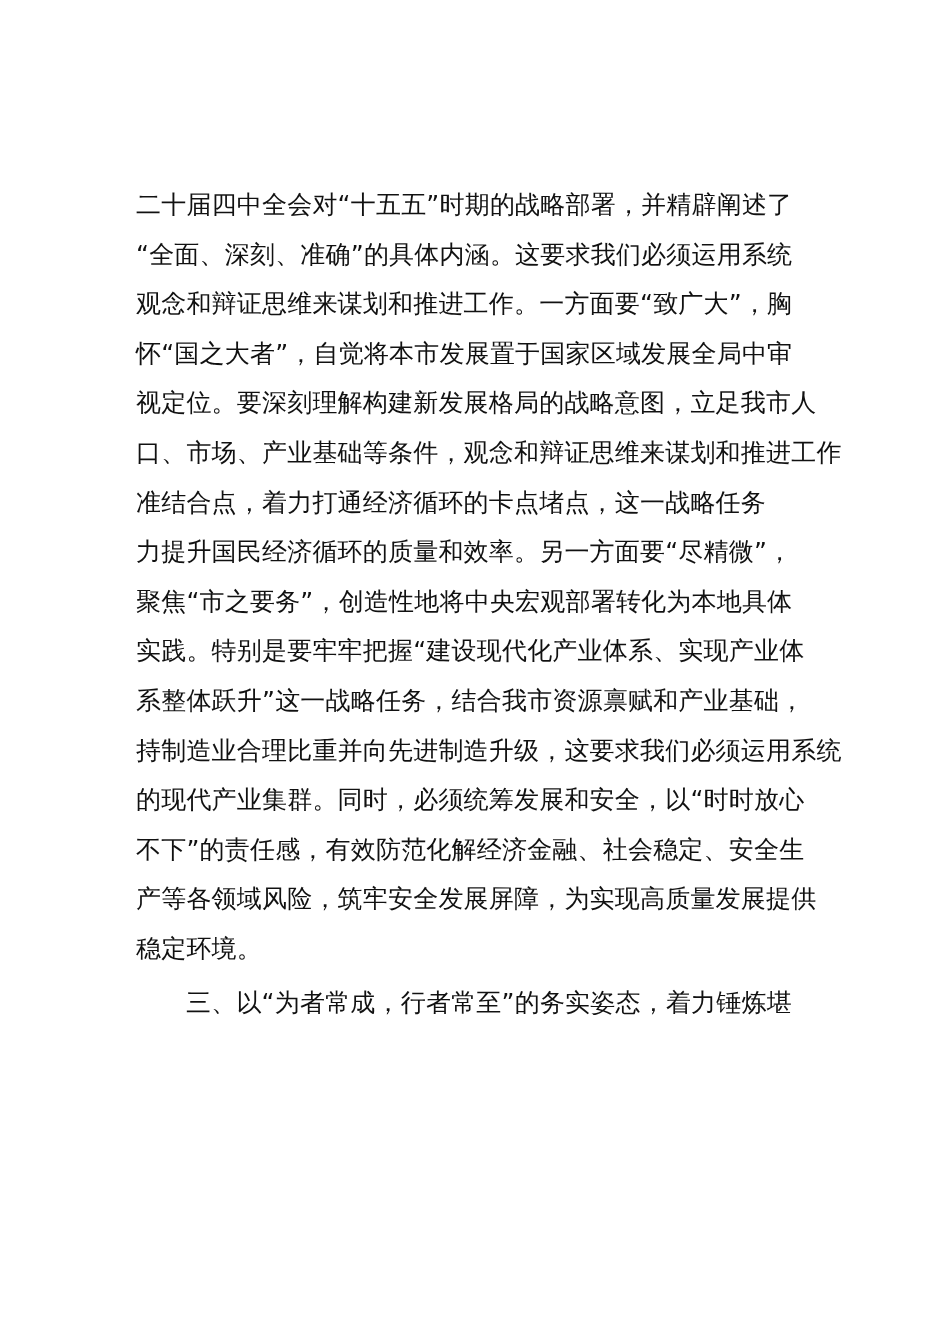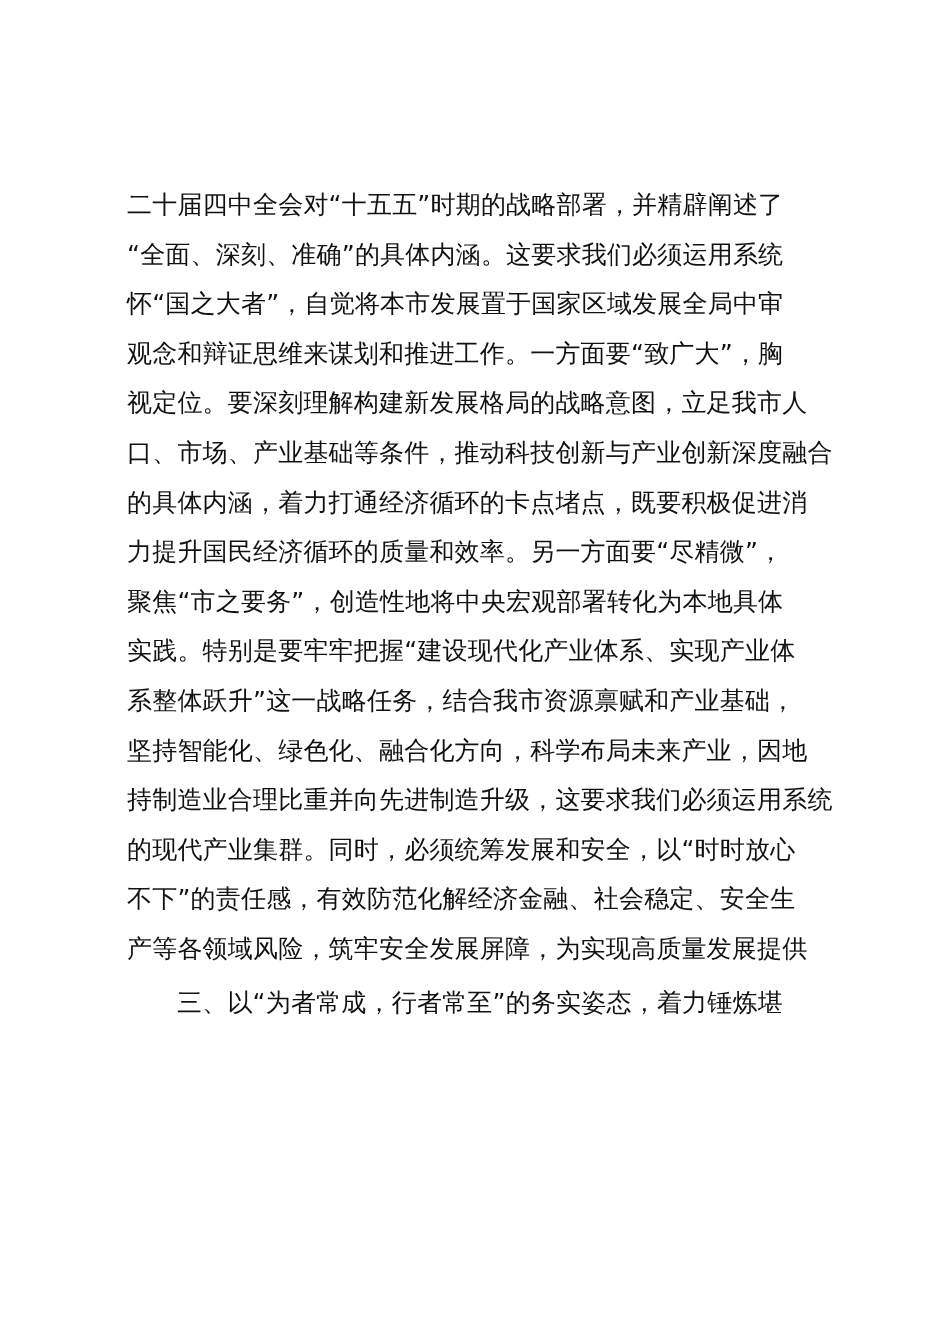"二十届四中全会对“十五五”时期的战略部署，并精辟阐述了" .text-block { left: 127px -> 136px }
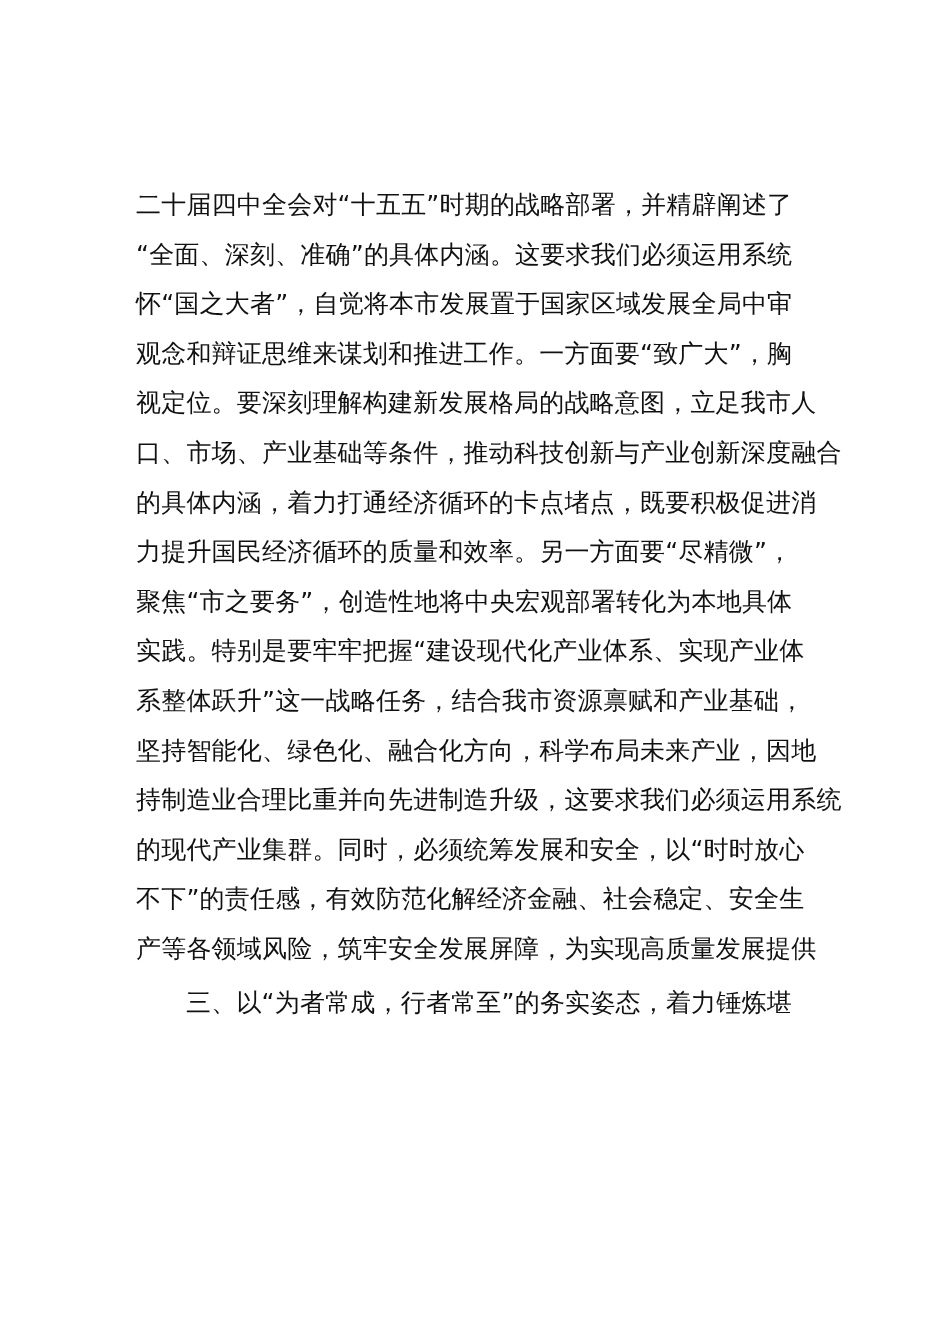"怀“国之大者”，自觉将本市发展置于国家区域发展全局中审" div.line { order: before "观念和辩证思维来谋划和推进工作。一方面要“致广大”，胸" -> after "观念和辩证思维来谋划和推进工作。一方面要“致广大”，胸" }
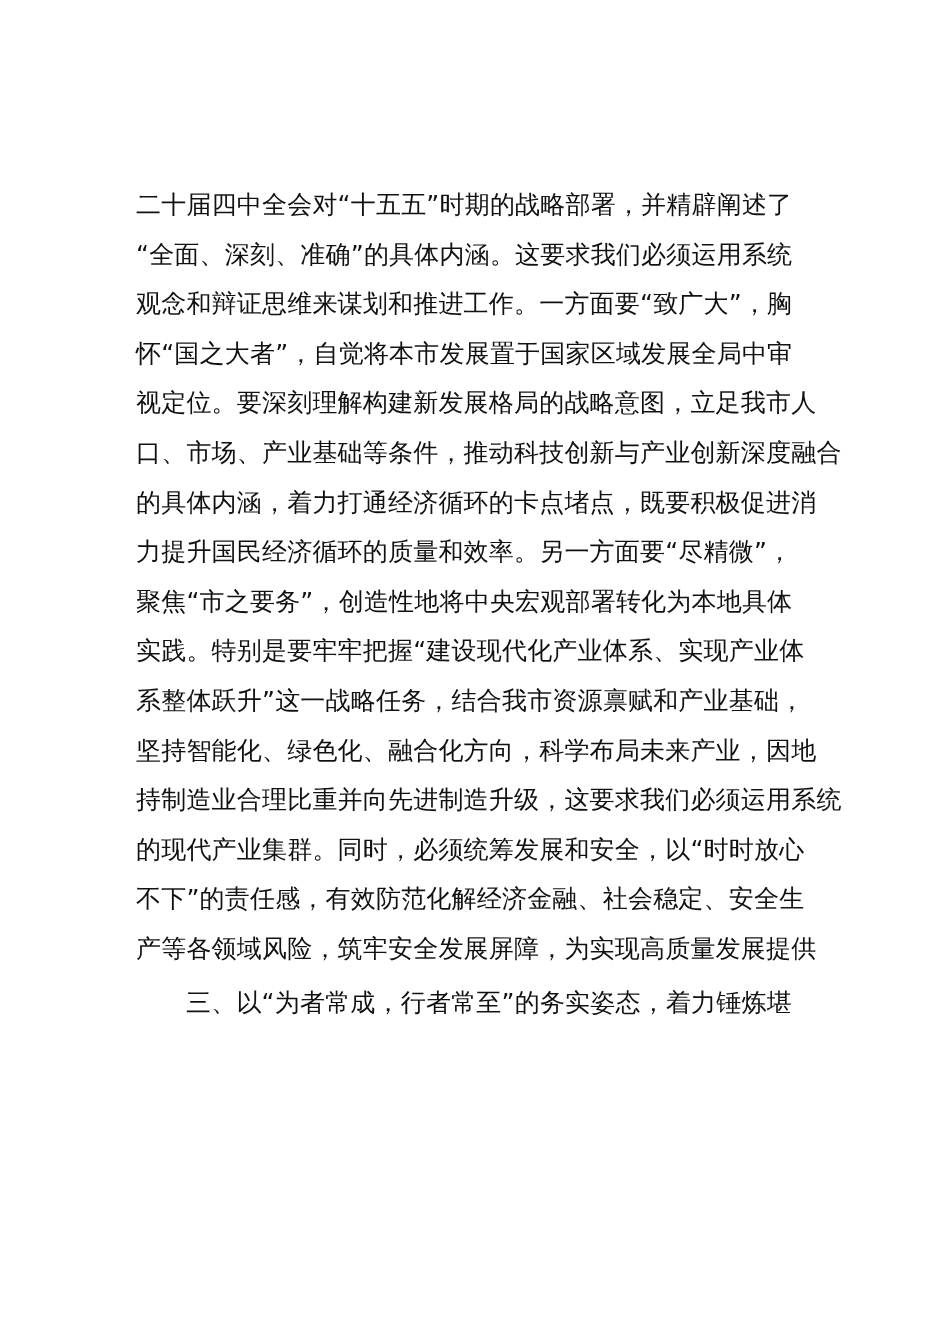"口、市场、产业基础等条件，推动科技创新与产业创新深度融合" div.line { text: 推动科技创新与产业创新深度融合 -> 观念和辩证思维来谋划和推进工作 }
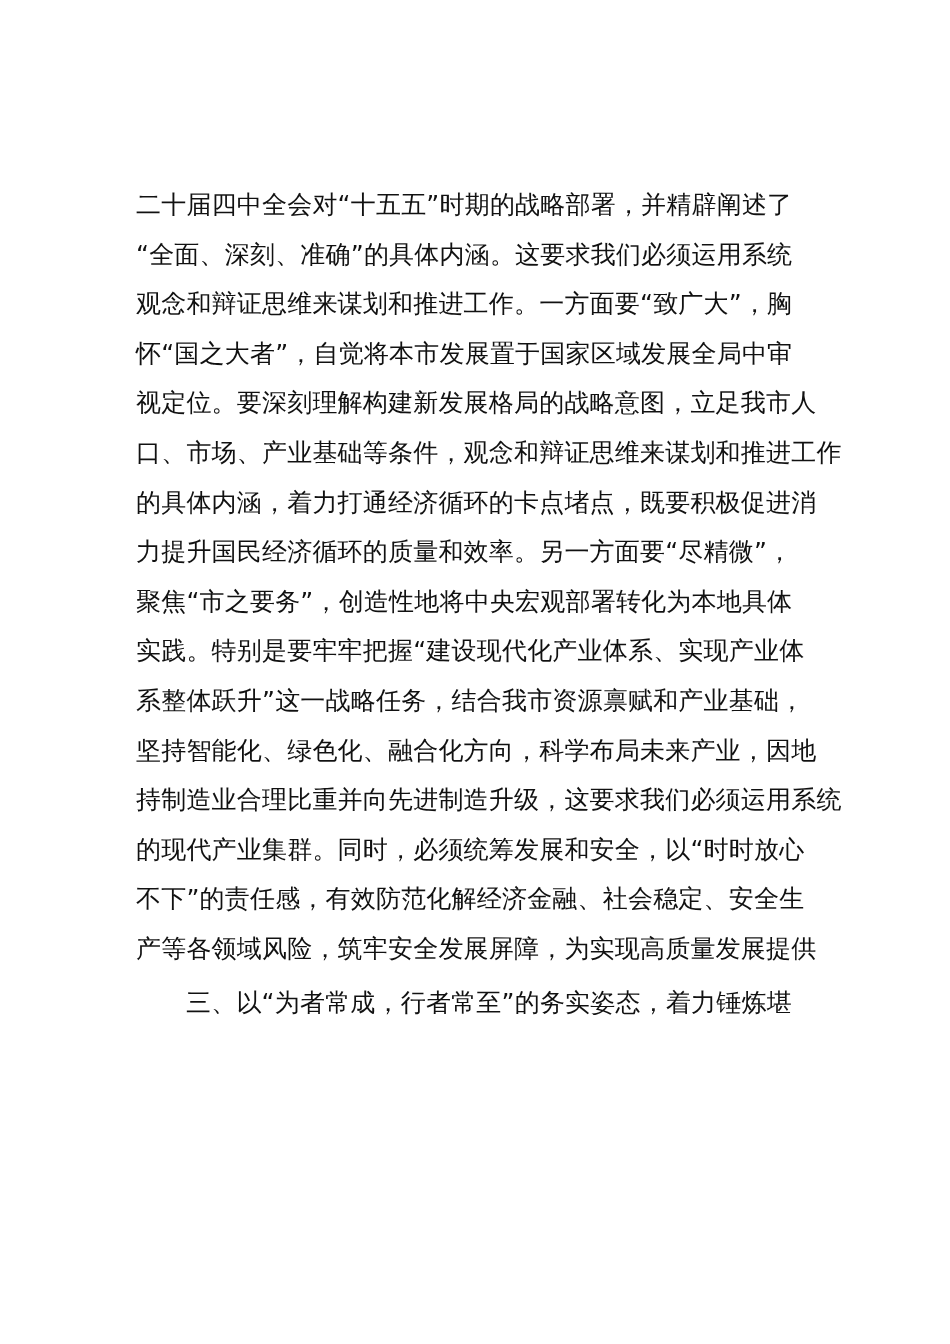"的具体内涵，着力打通经济循环的卡点堵点，既要积极促进消" div.line { text: 的具体内涵，着力打通经济循环的卡点堵点，既要积极促进消 -> 准结合点，着力打通经济循环的卡点堵点，这一战略任务 }
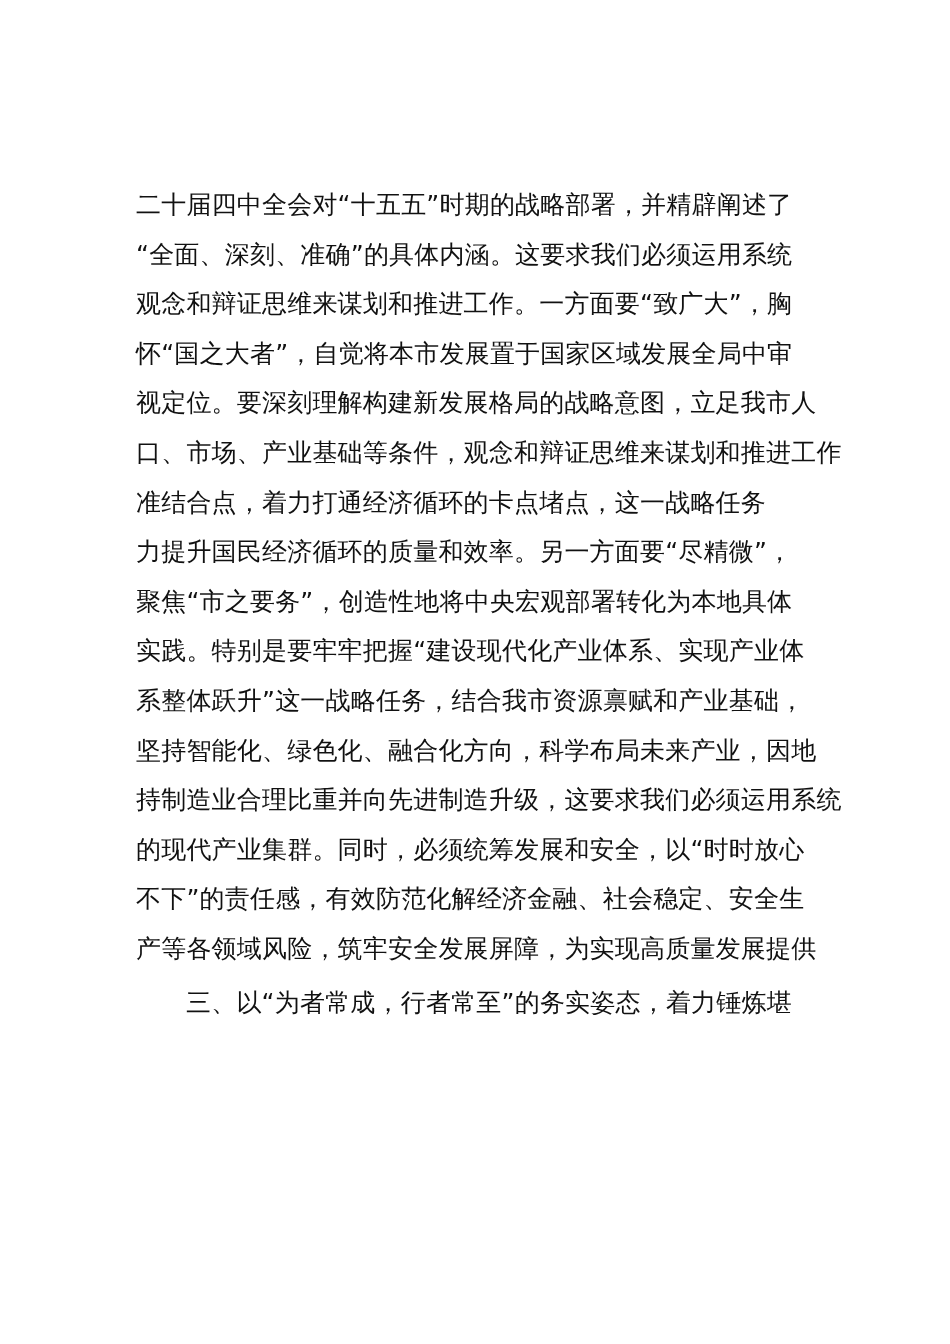"坚持智能化、绿色化、融合化方向，科学布局未来产业，因地" div.line { html: <div>坚持智能化、绿色化、融合化方向，科学布局未来产业，因地</div> -> none }
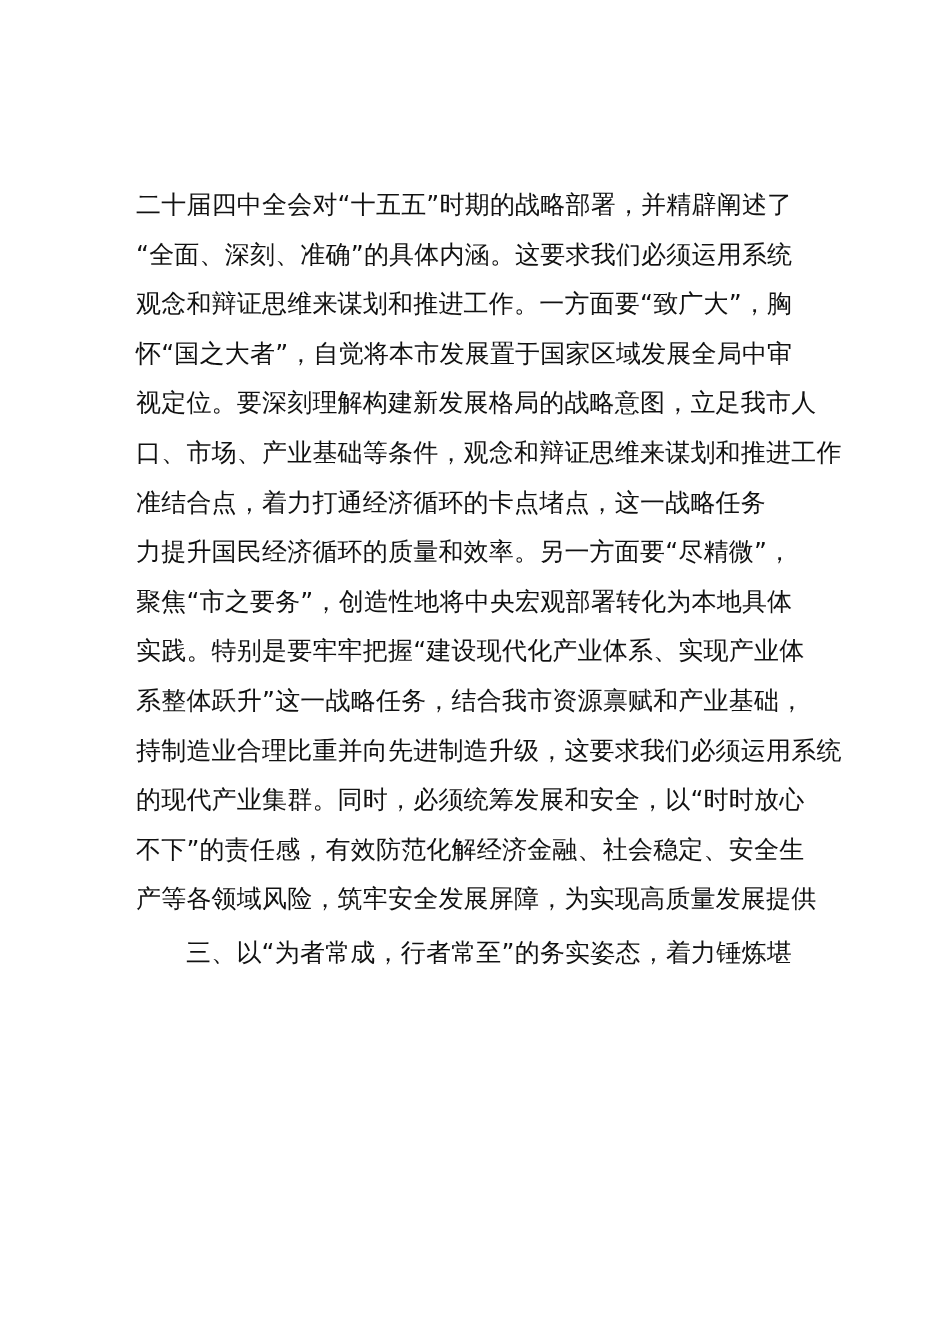"稳定环境。" div.line { html: none -> <div>稳定环境。</div> }
